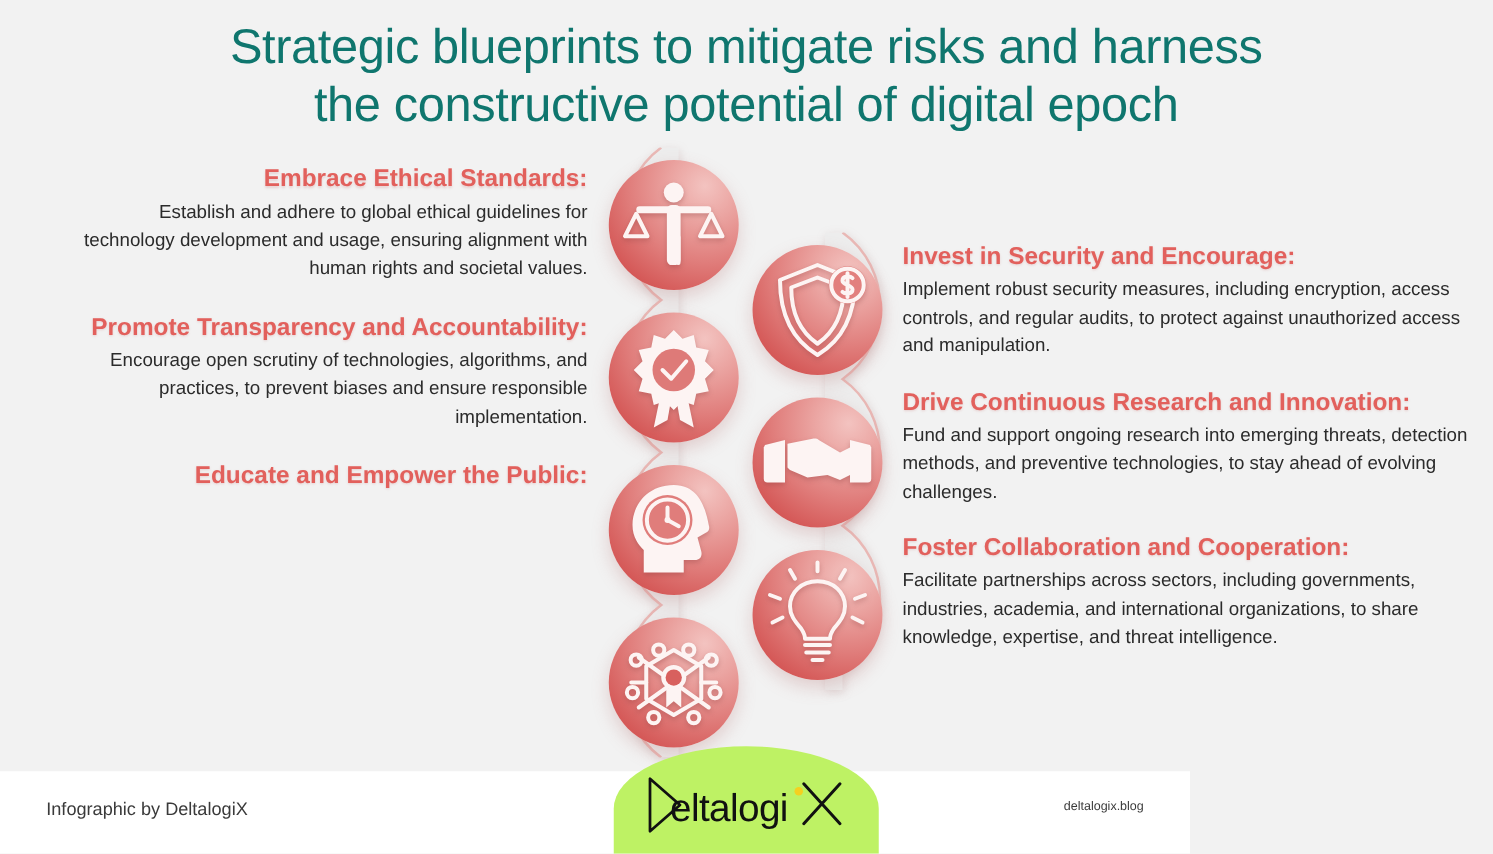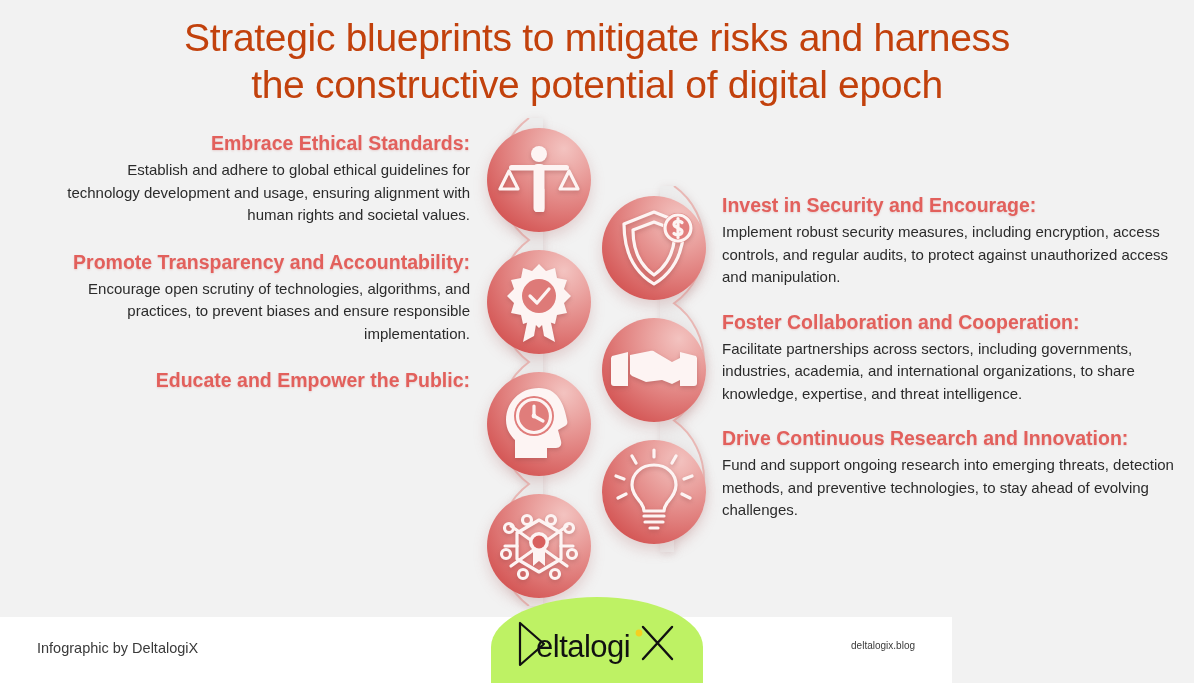"Strategic blueprints to mitigate risks" .title { color: #c2410c -> #0f766e }
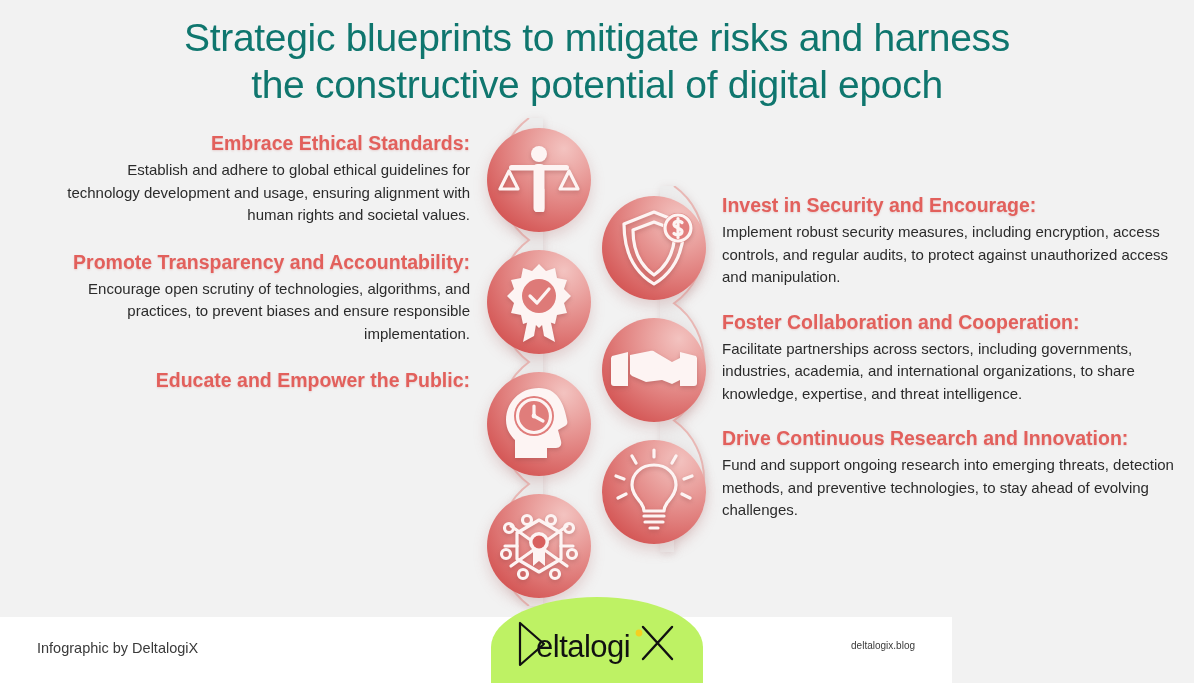"Foster Collaboration and Cooperation:" div.block { order: before "Drive Continuous Research and" -> after "Drive Continuous Research and" }
